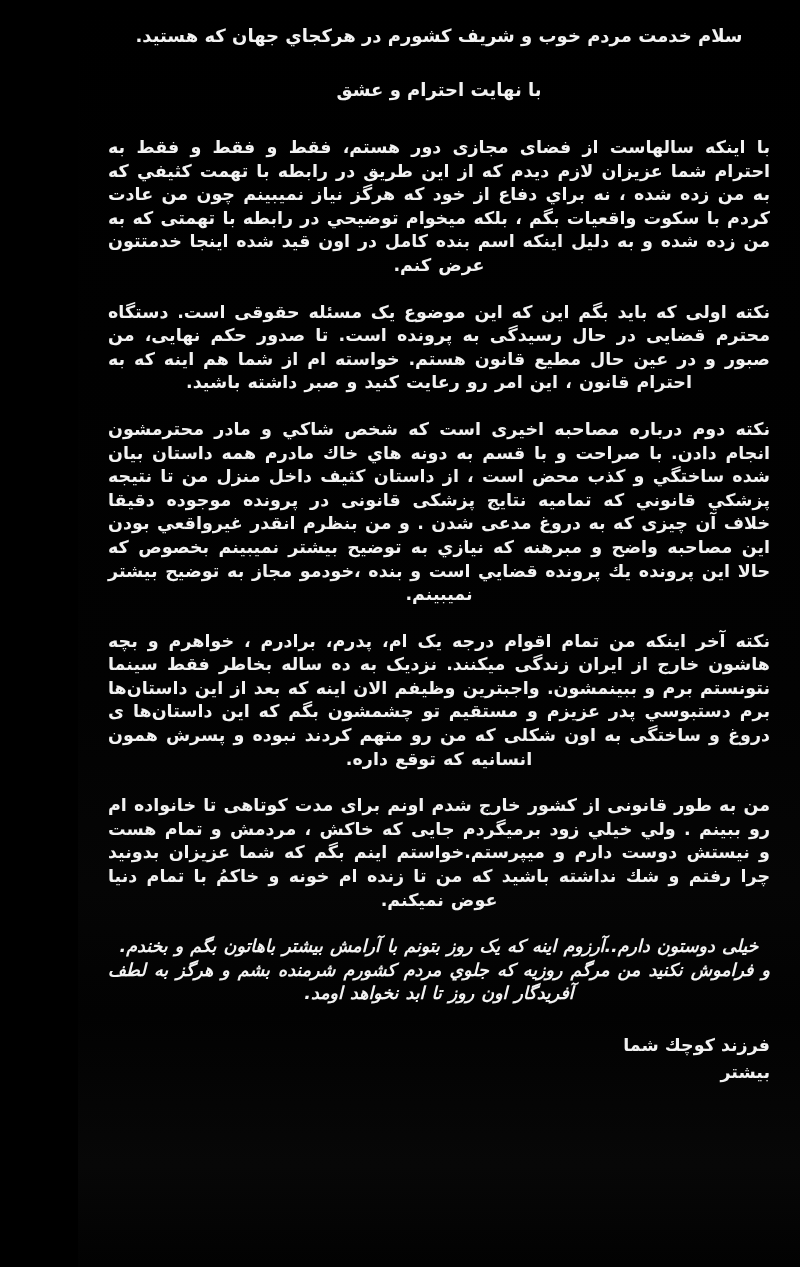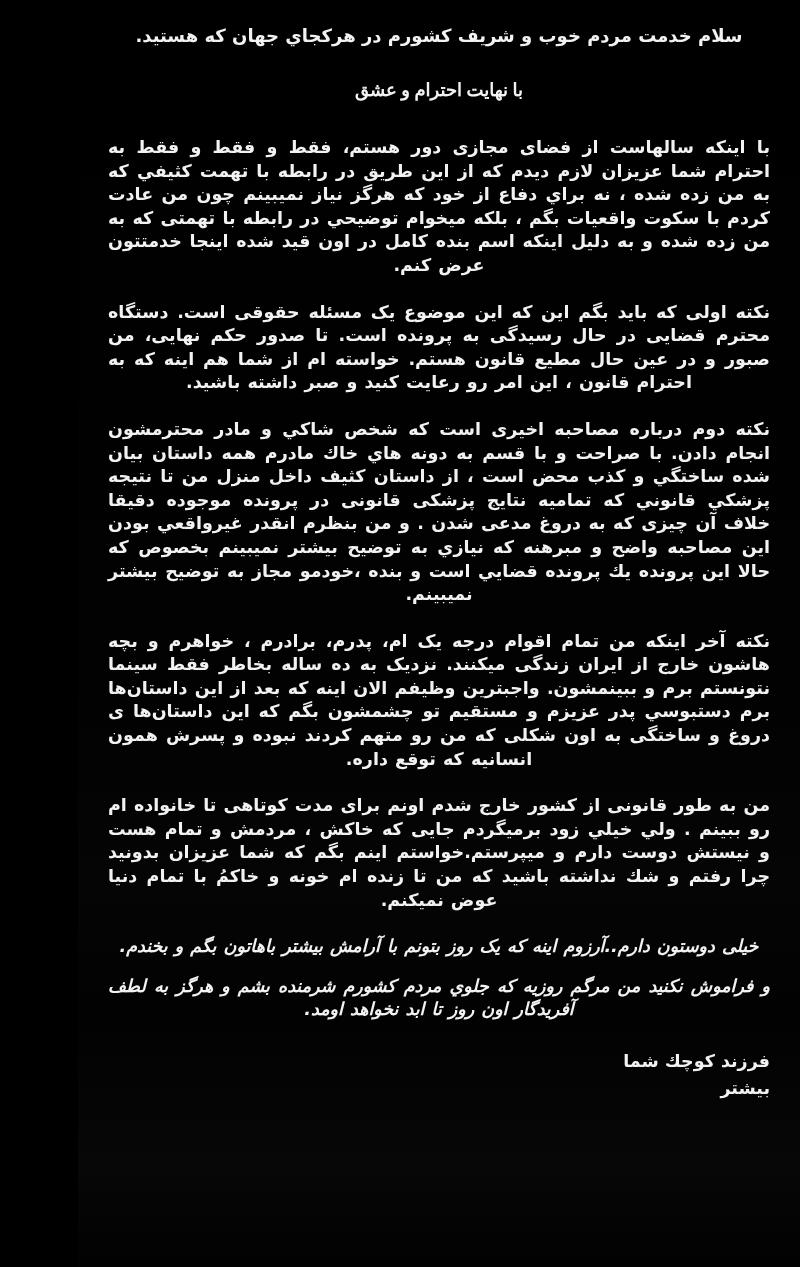"با نهایت احترام و عشق" .salutation { font-family: Liberation Serif, serif -> none }
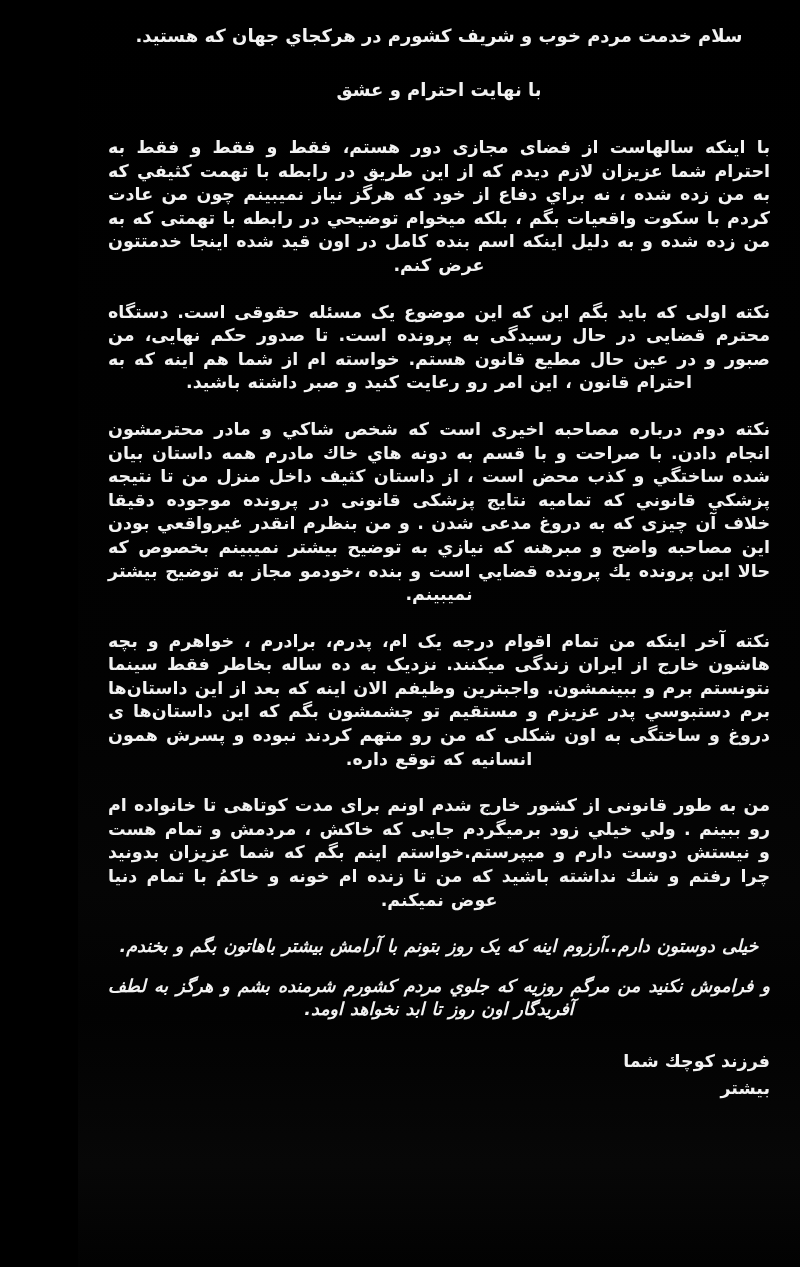"با اینکه سالهاست از فضای" .para { margin: 16px 0 23px 0 -> 0 0 23px 0 }
